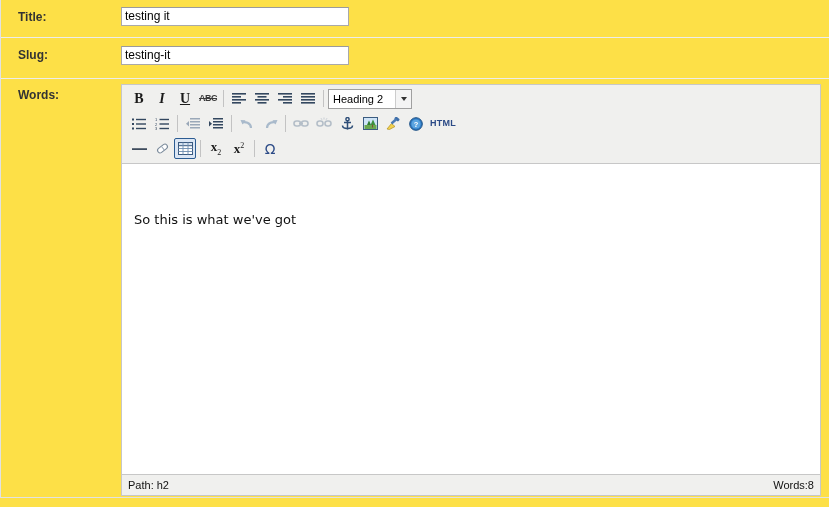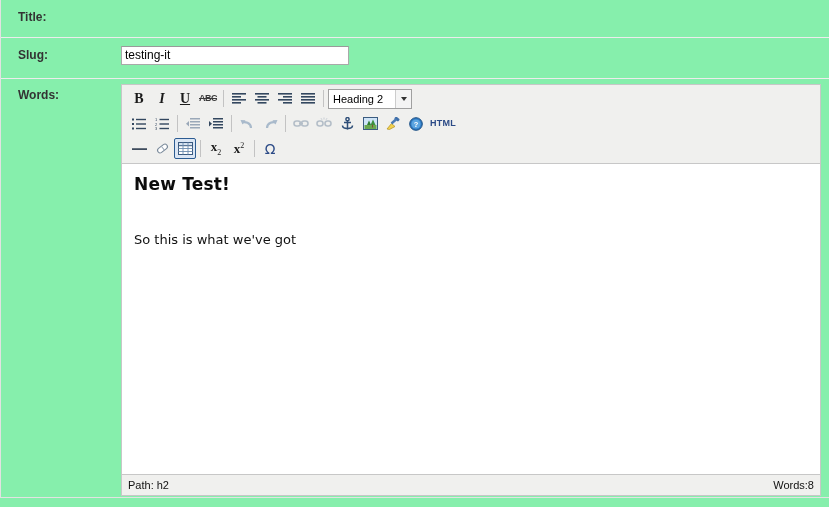"Title:" #page { background: #86efac -> #fde047 }
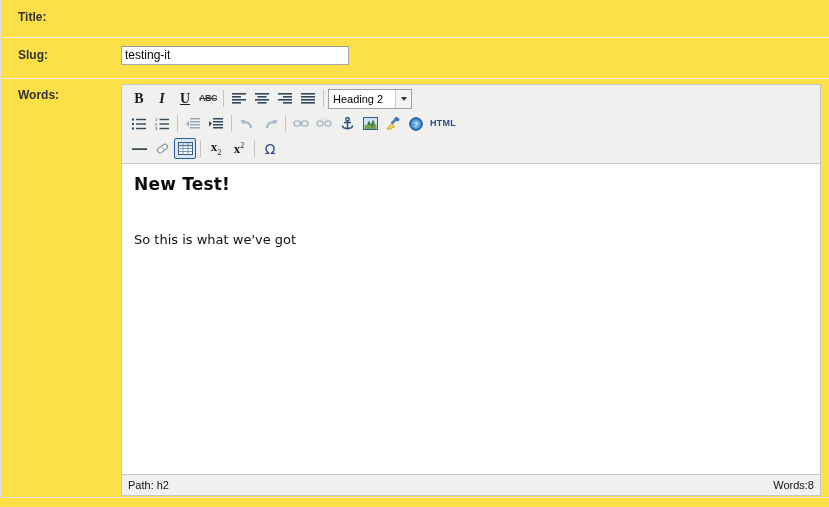"testing it" div.field-cell { html: none -> <div> <input> </div> }
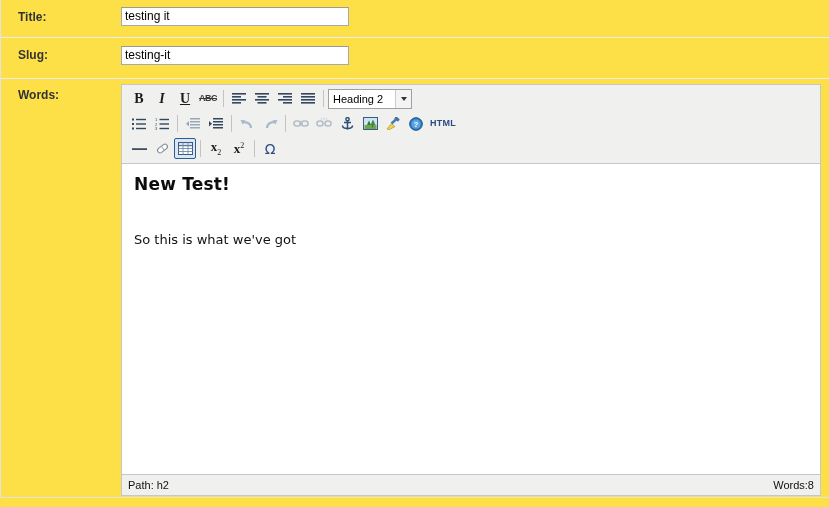"New Test!" h2.edit-h2 { html: <h2>New Test!</h2> -> none }
